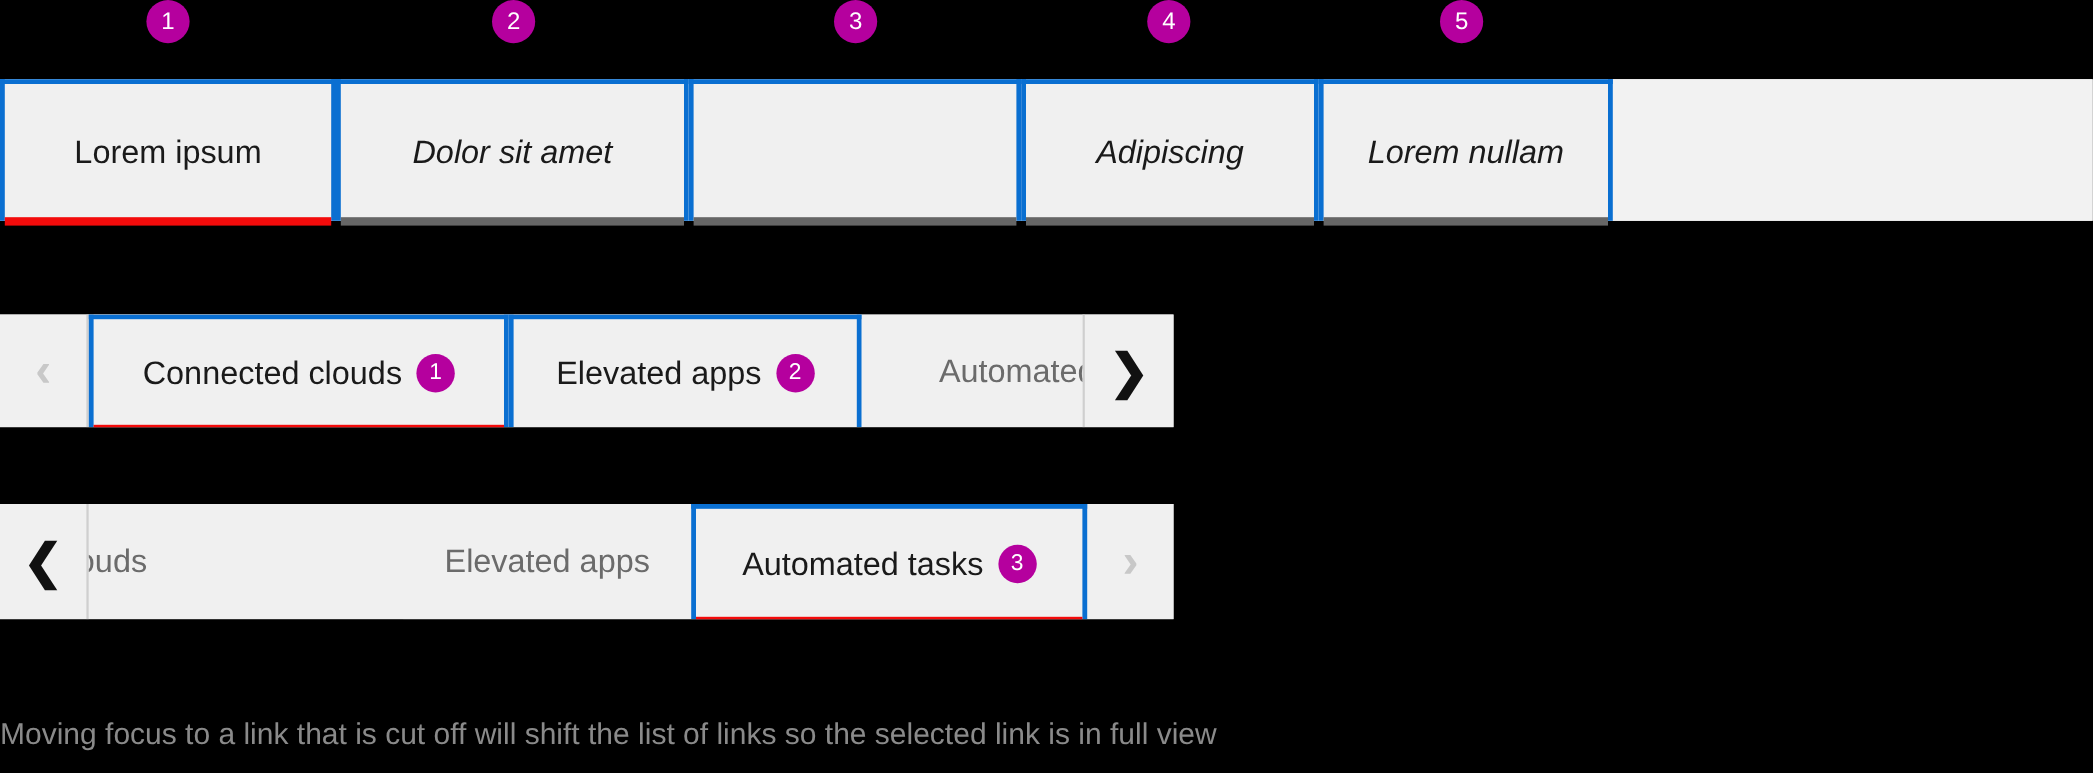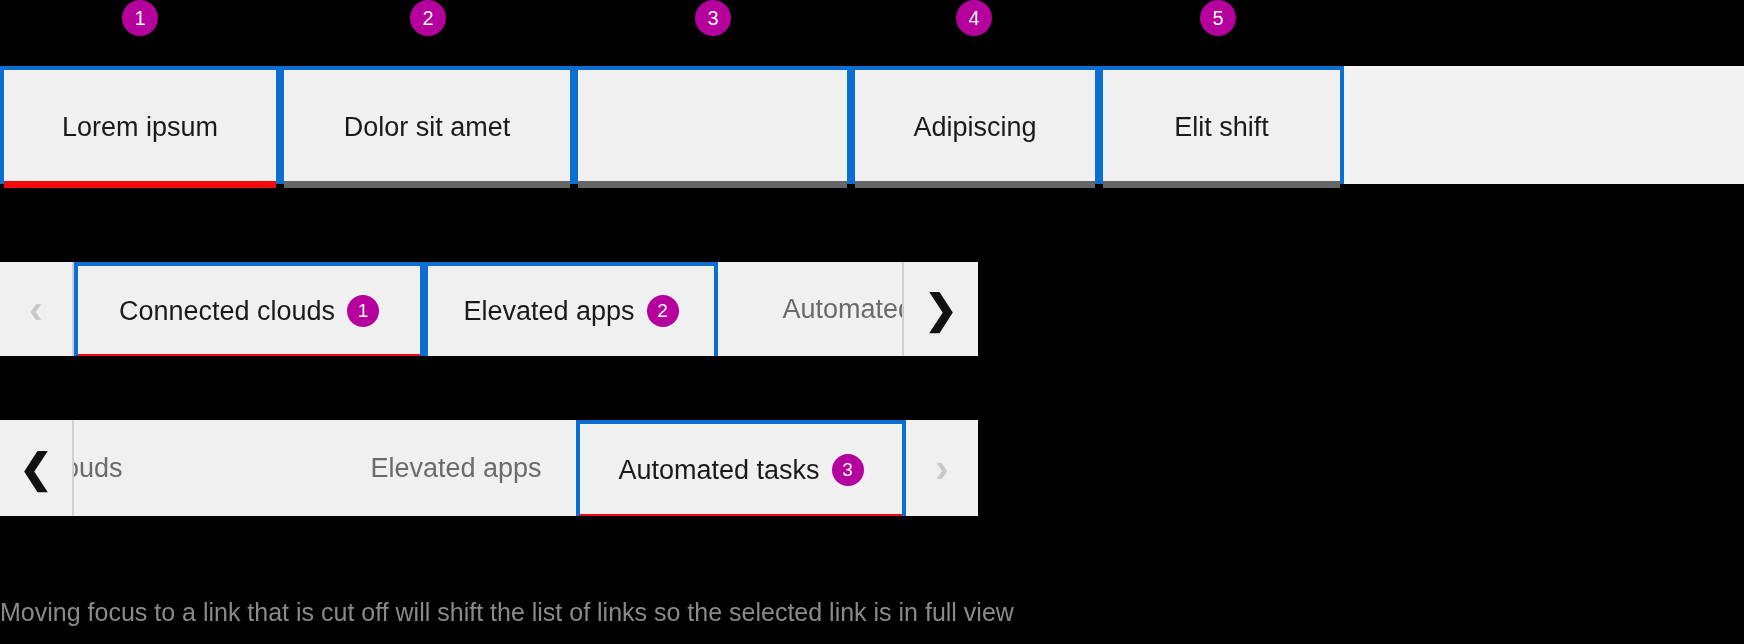"Dolor sit amet" .tab.unsel { font-style: none -> italic }
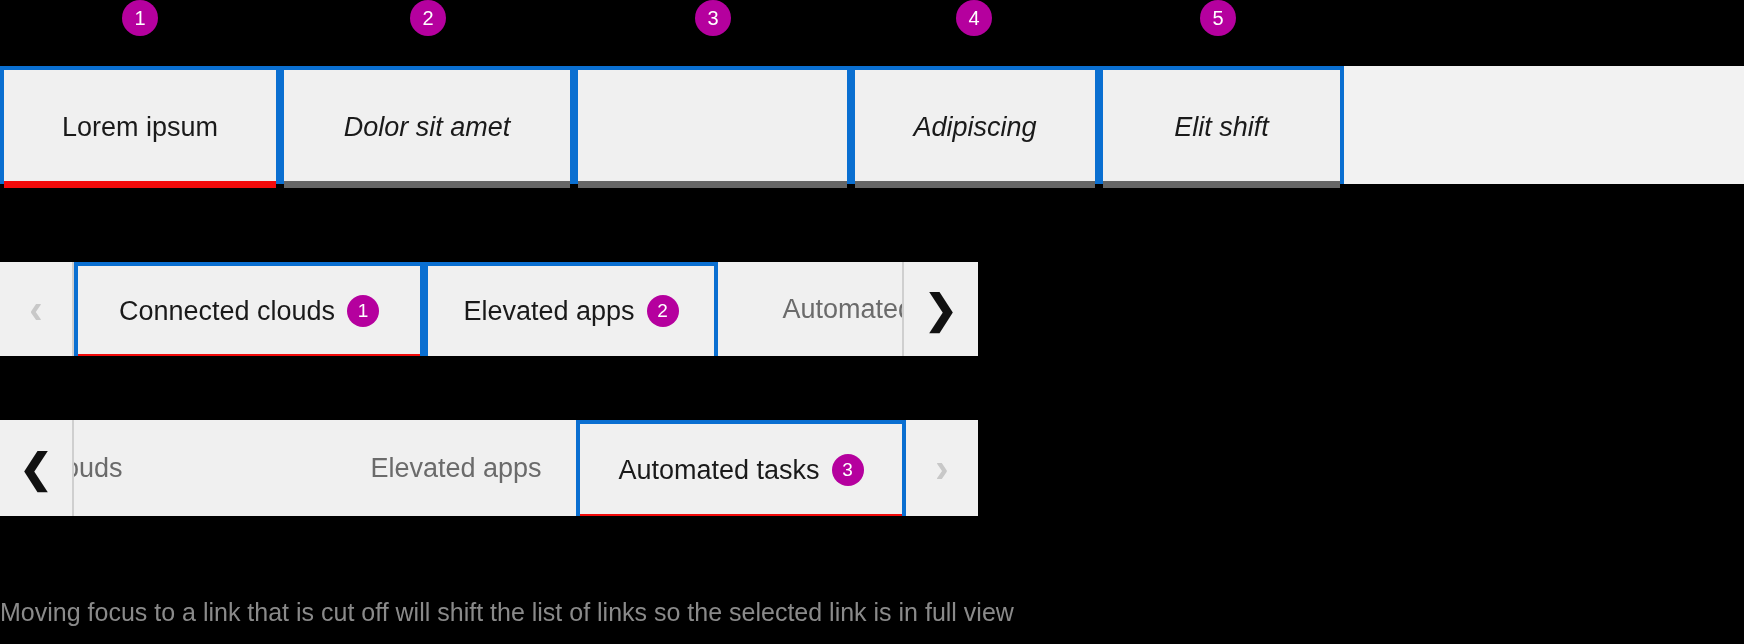"Elit shift" span { text: Elit shift -> Lorem nullam }
